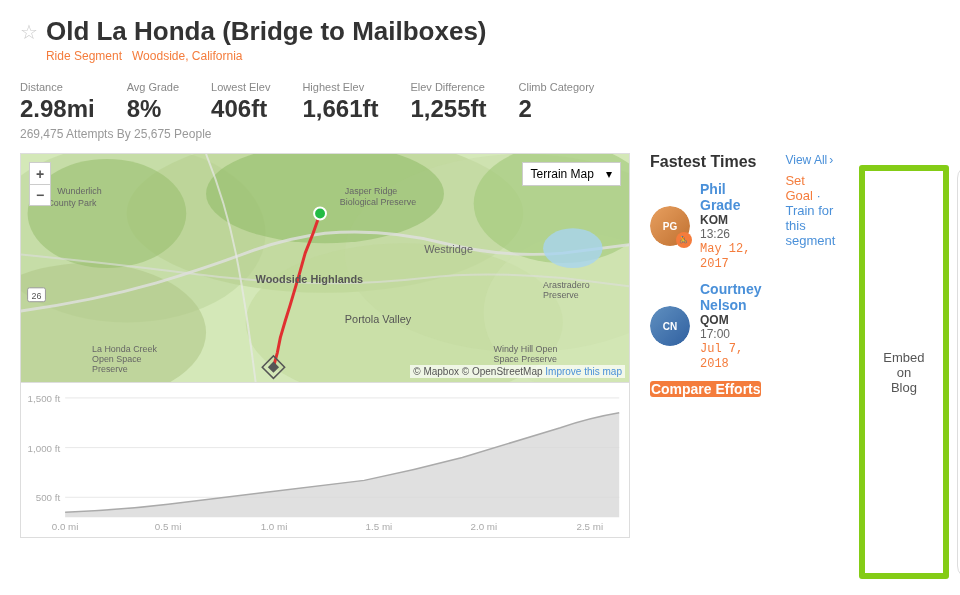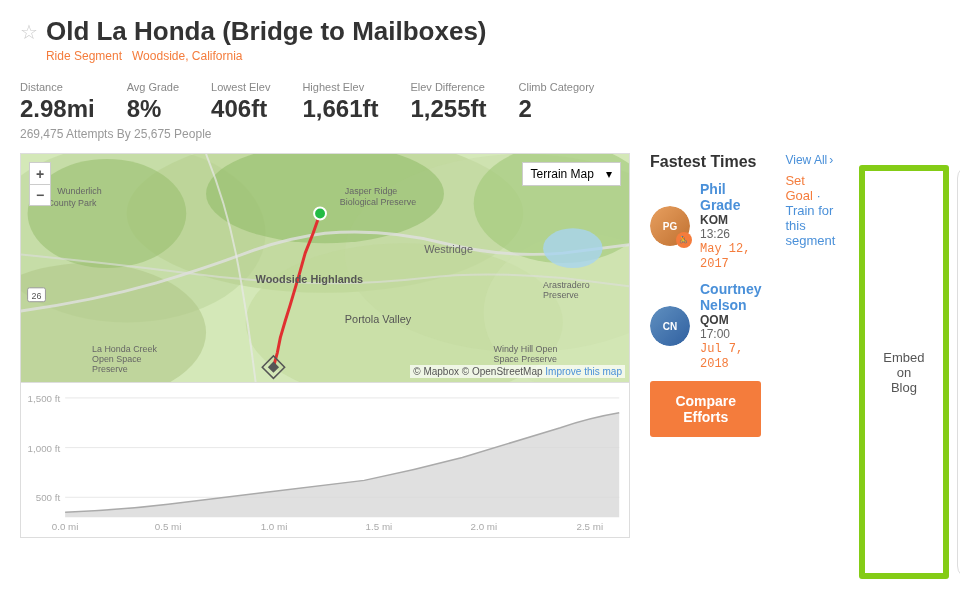"Compare Efforts" .compare-btn { padding: 12px -> none }
